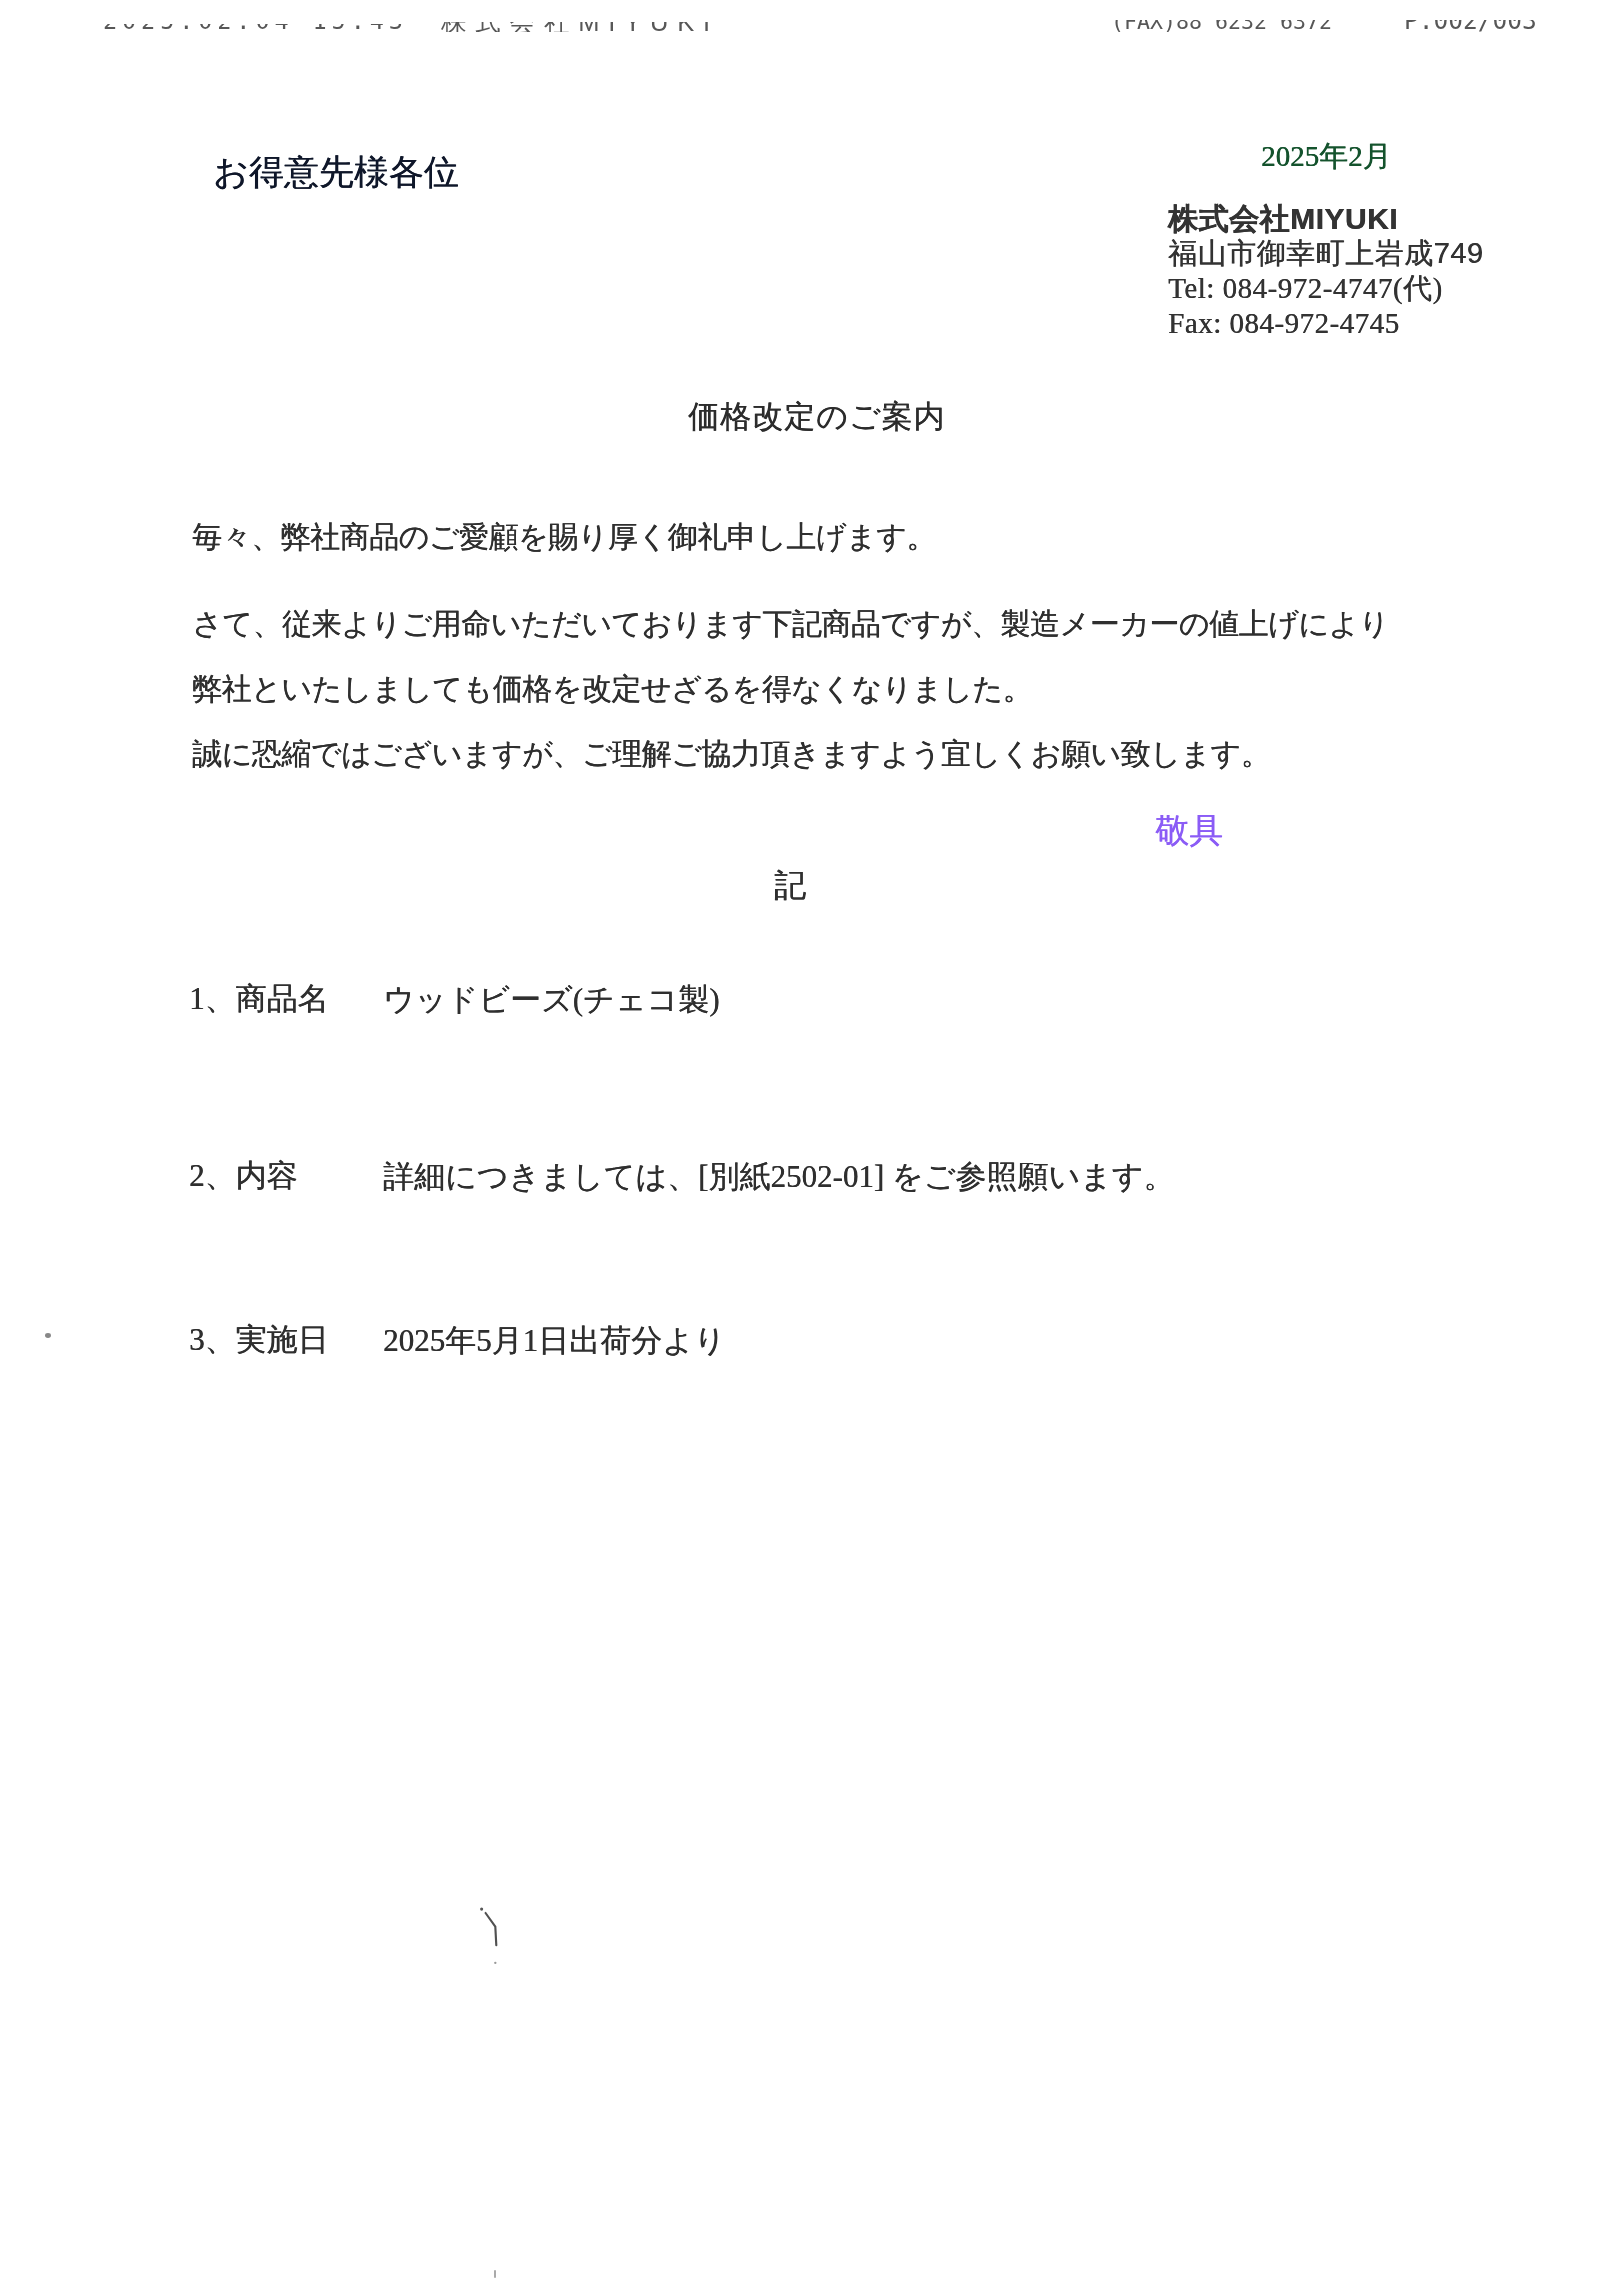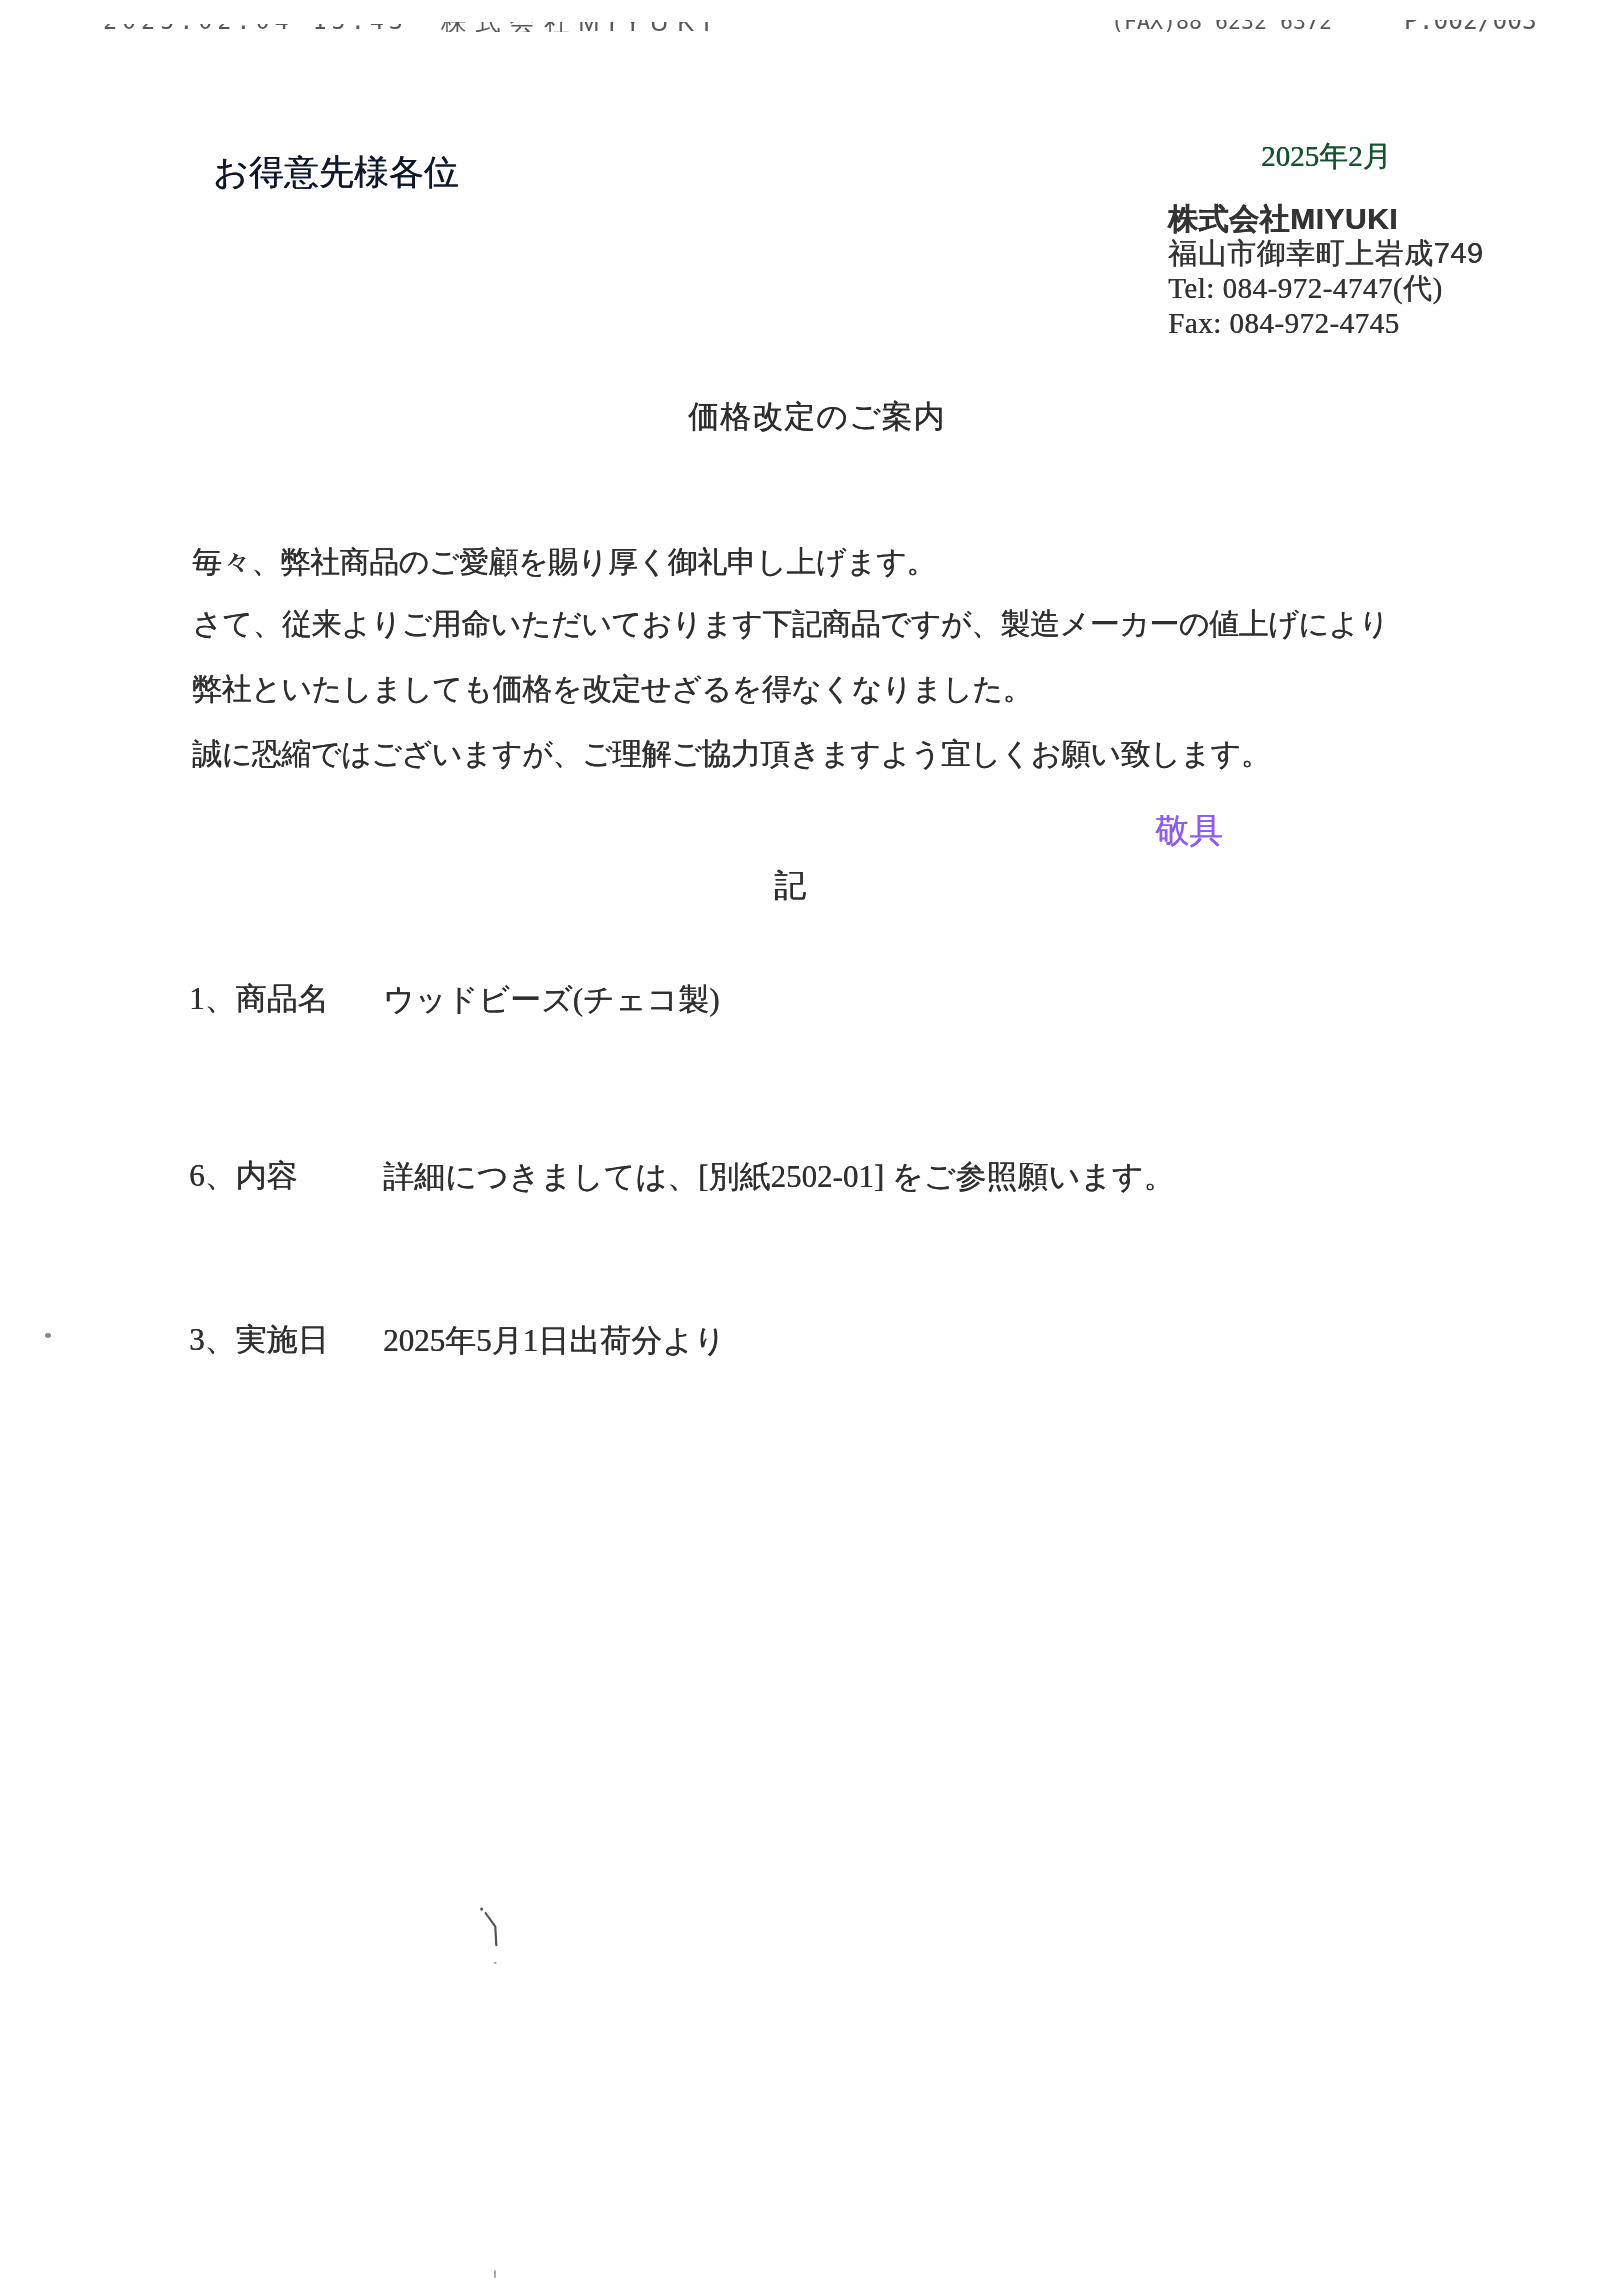"毎々、弊社商品のご愛顧を賜り厚く御礼申し上げます。" .bl1 { top: 542px -> 517px }
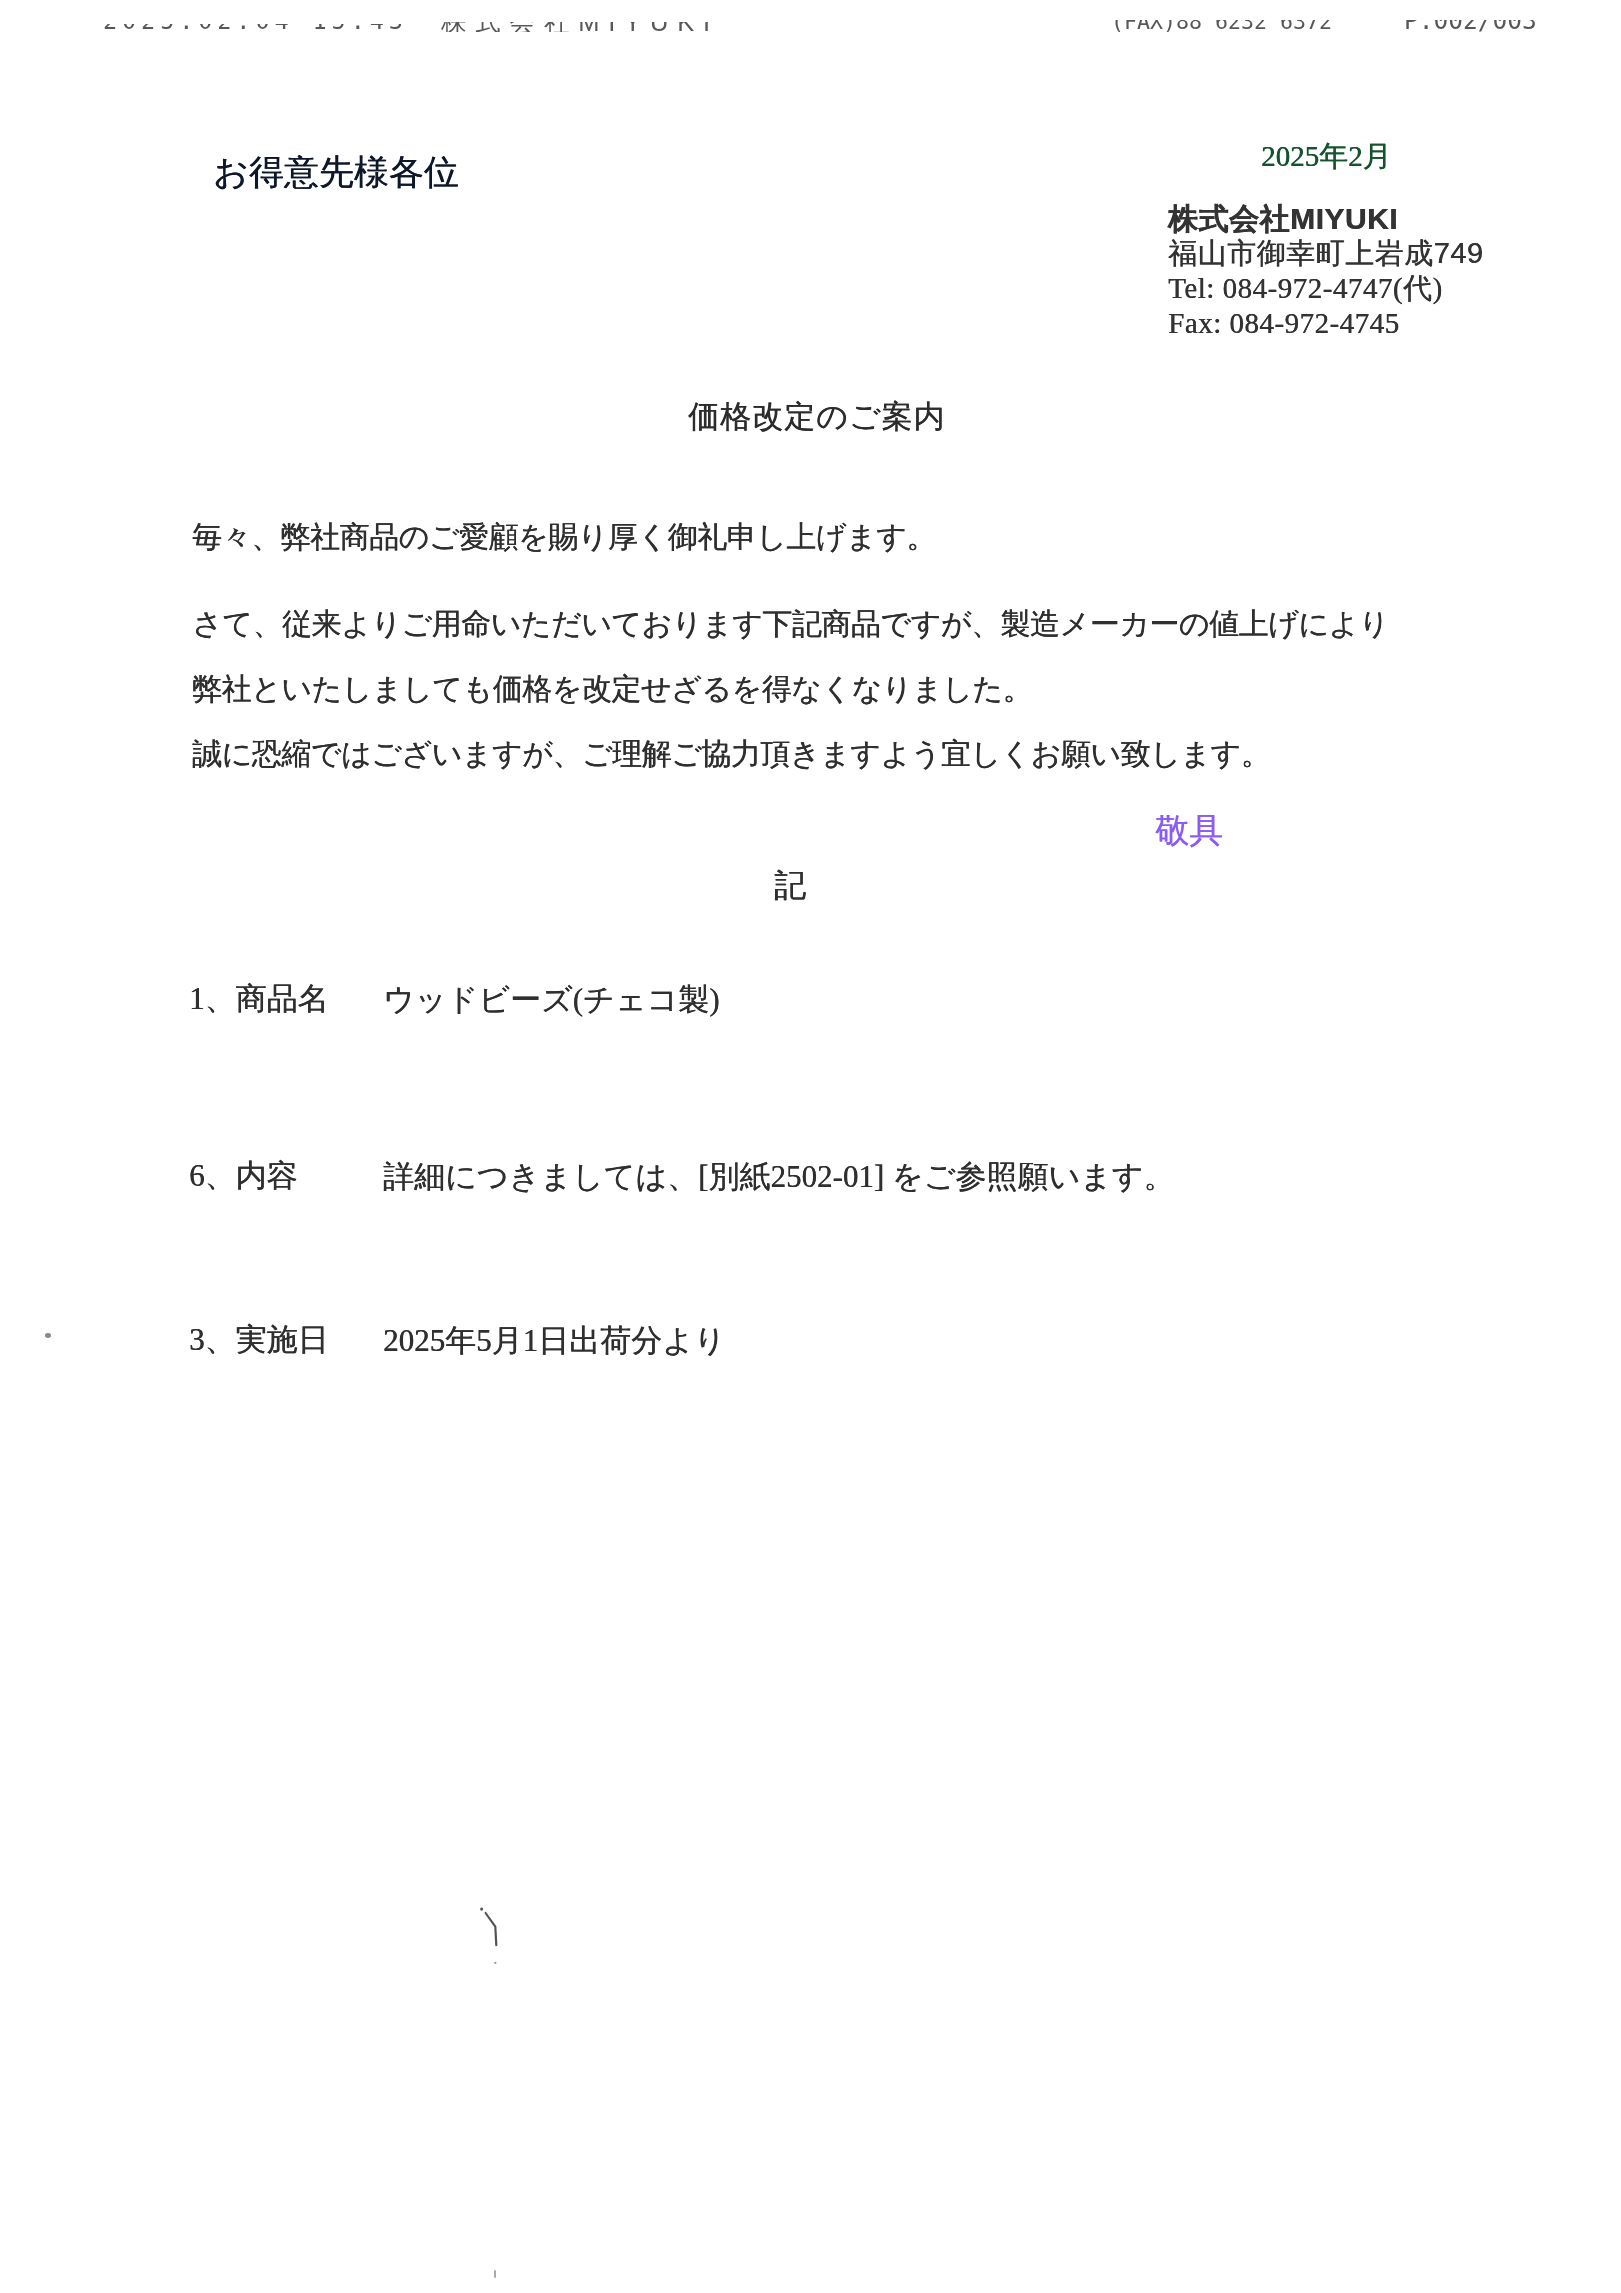"6、内容" span.item-label { text: 6 -> 2 }
